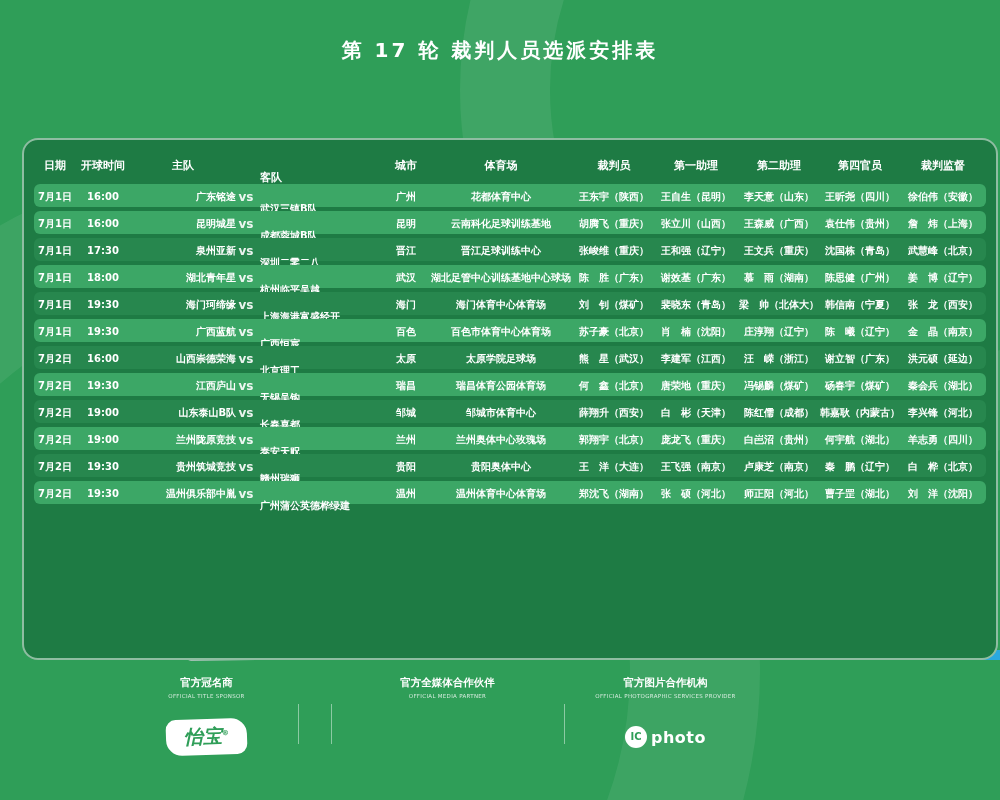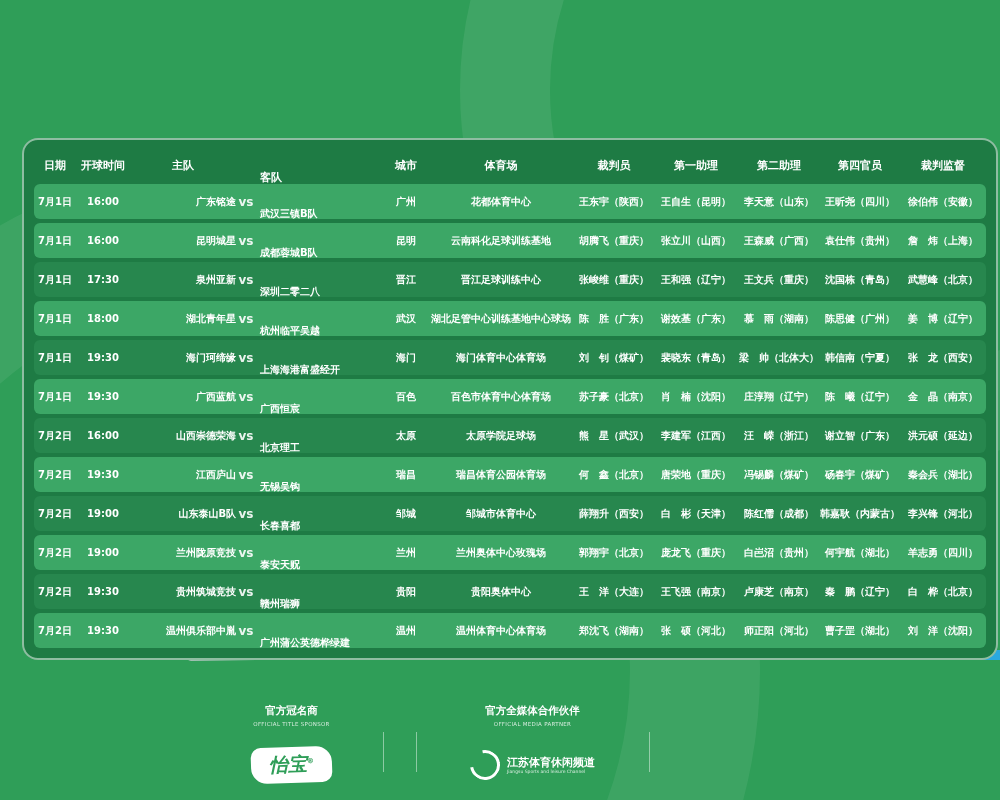"第 17 轮 裁判人员选派安排表" div.round-title { html: none -> <div>第 17 轮 裁判人员选派安排表</div> }
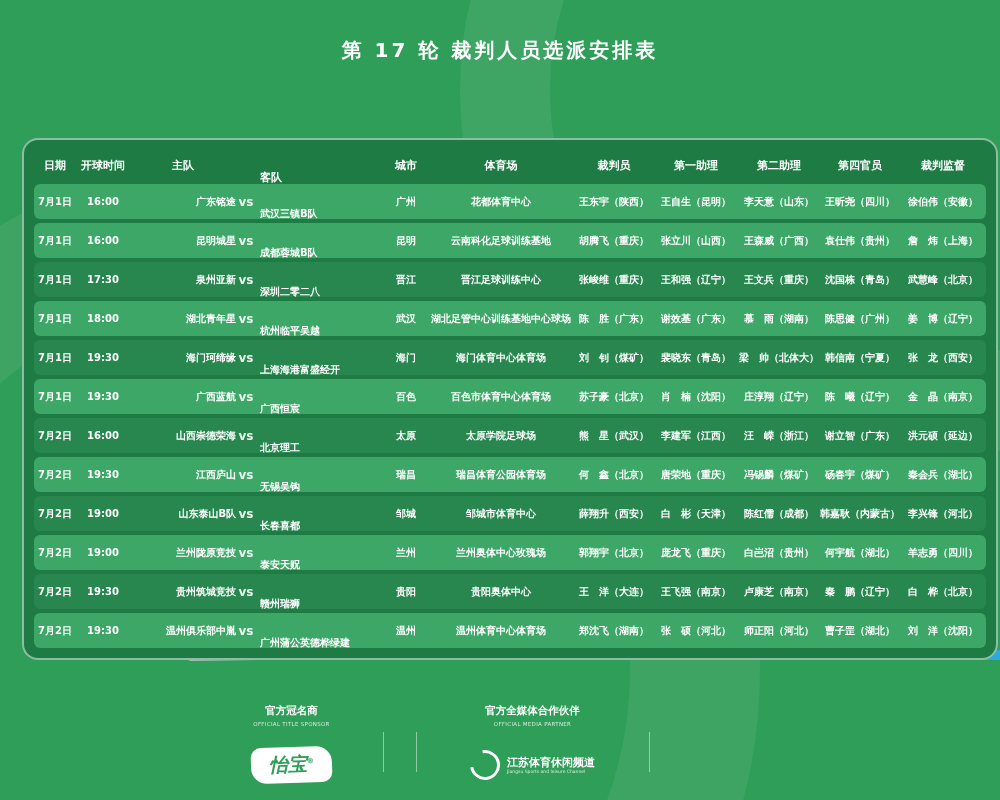"7月1日" .trow { height: 35px -> 23px }
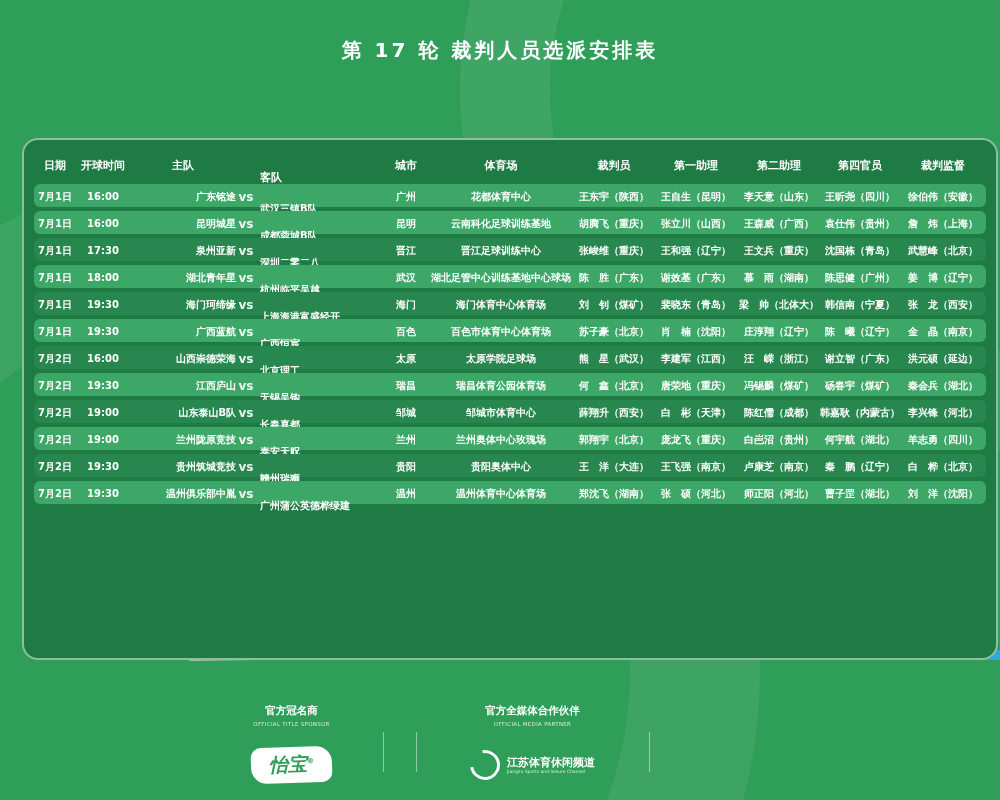"官方冠名商" .page-footer { top: 704px -> 676px }
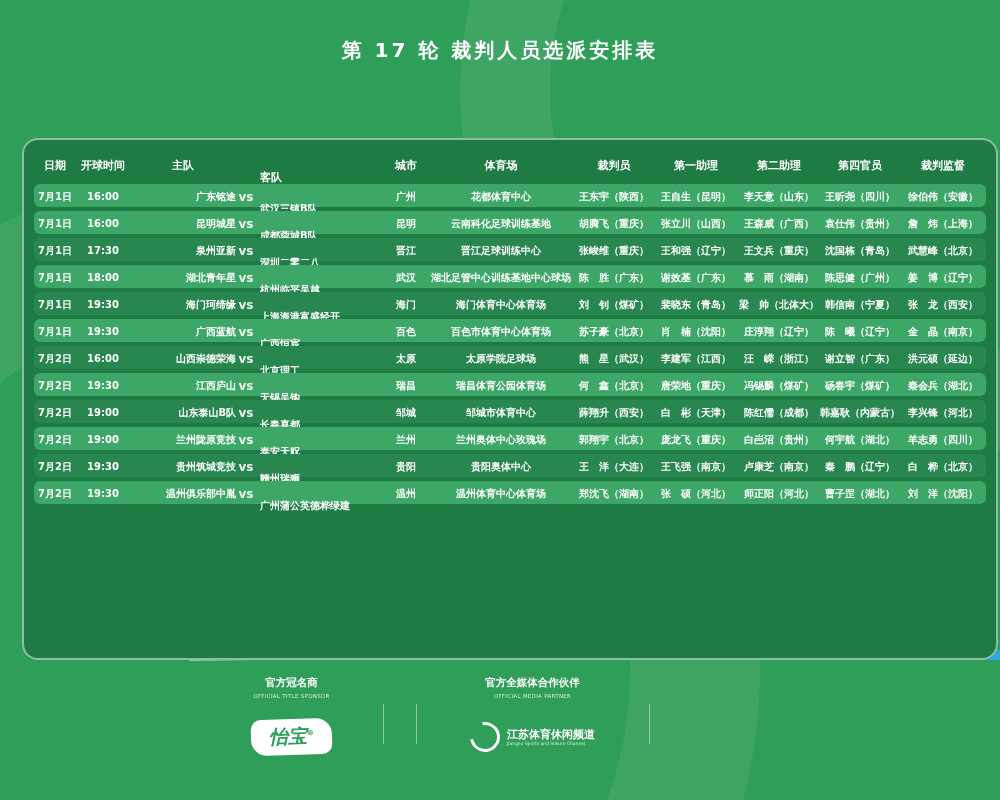"官方图片合作机构" div.fsec { html: none -> <div> <div>官方图片合作机构</div> <div>OFFICIAL PHOTOGRAPHIC SERVICES PROVIDER</div> <div> <div> <span>IC</span> <span>photo</span> </div> </div> </div> }
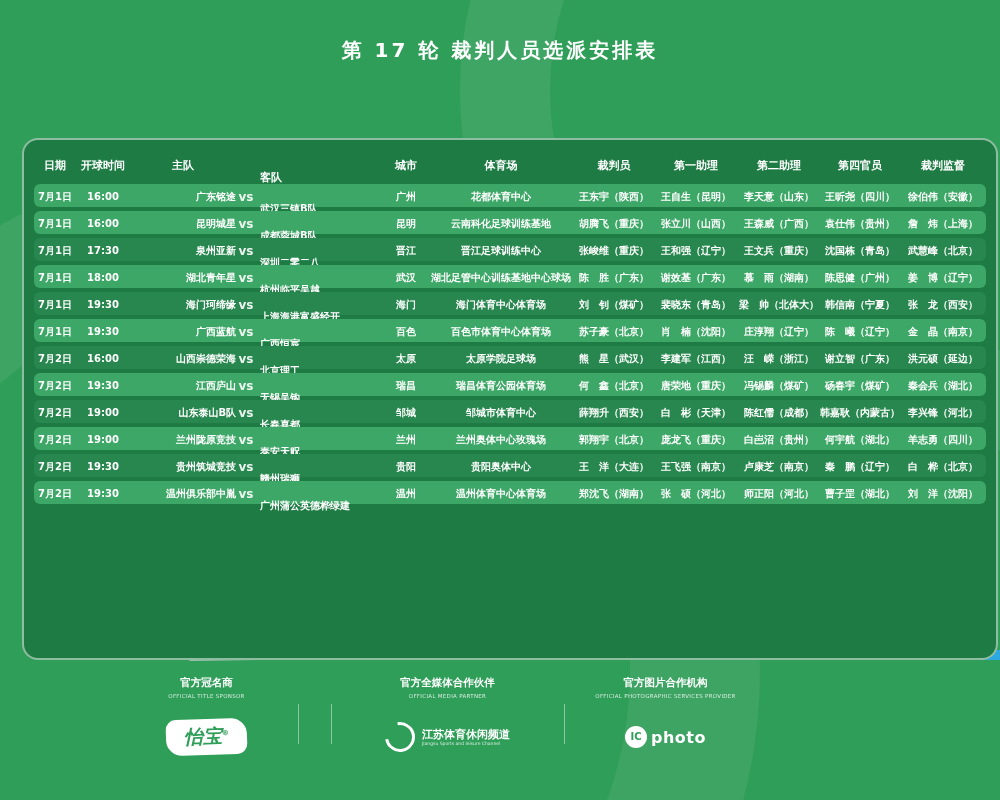"江苏体育休闲频道" div.flogo { html: <div> <div></div> <div> <span>江苏体育休闲频道</span> <span>Jiangsu Sports and leisure Channel</span> </div> </div> -> none }
